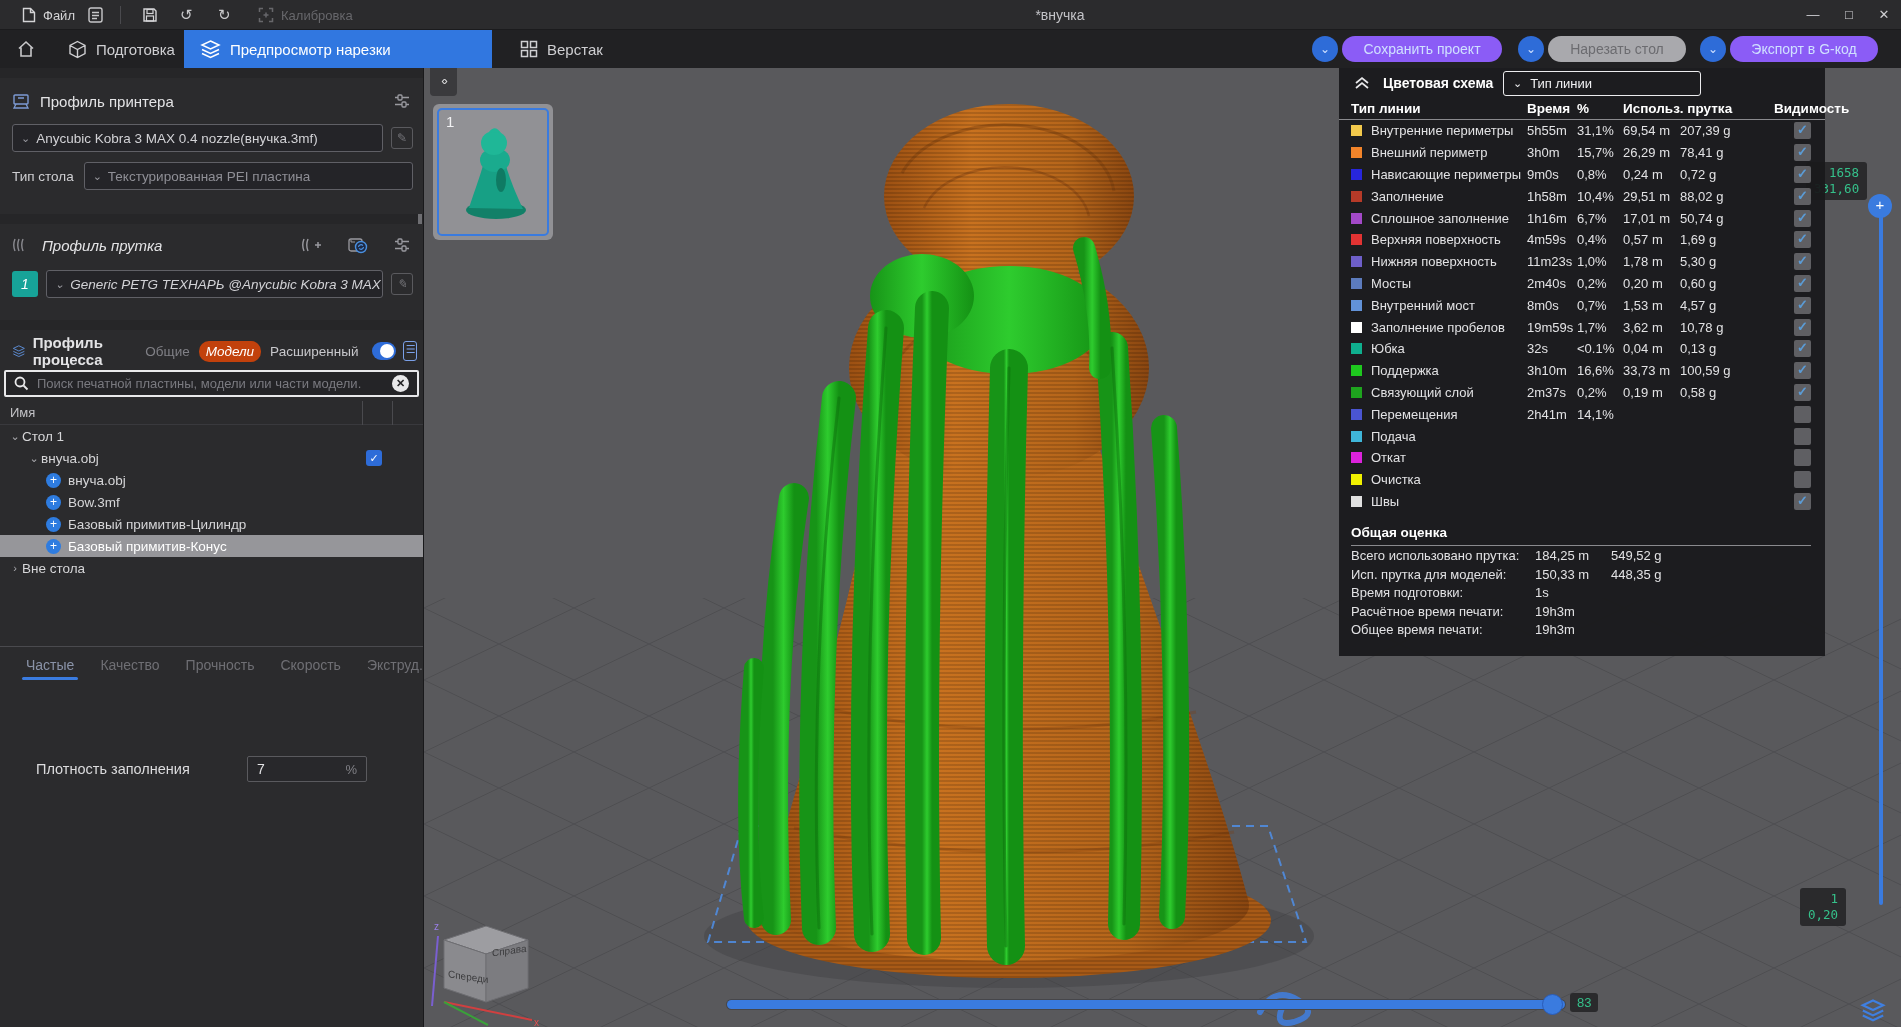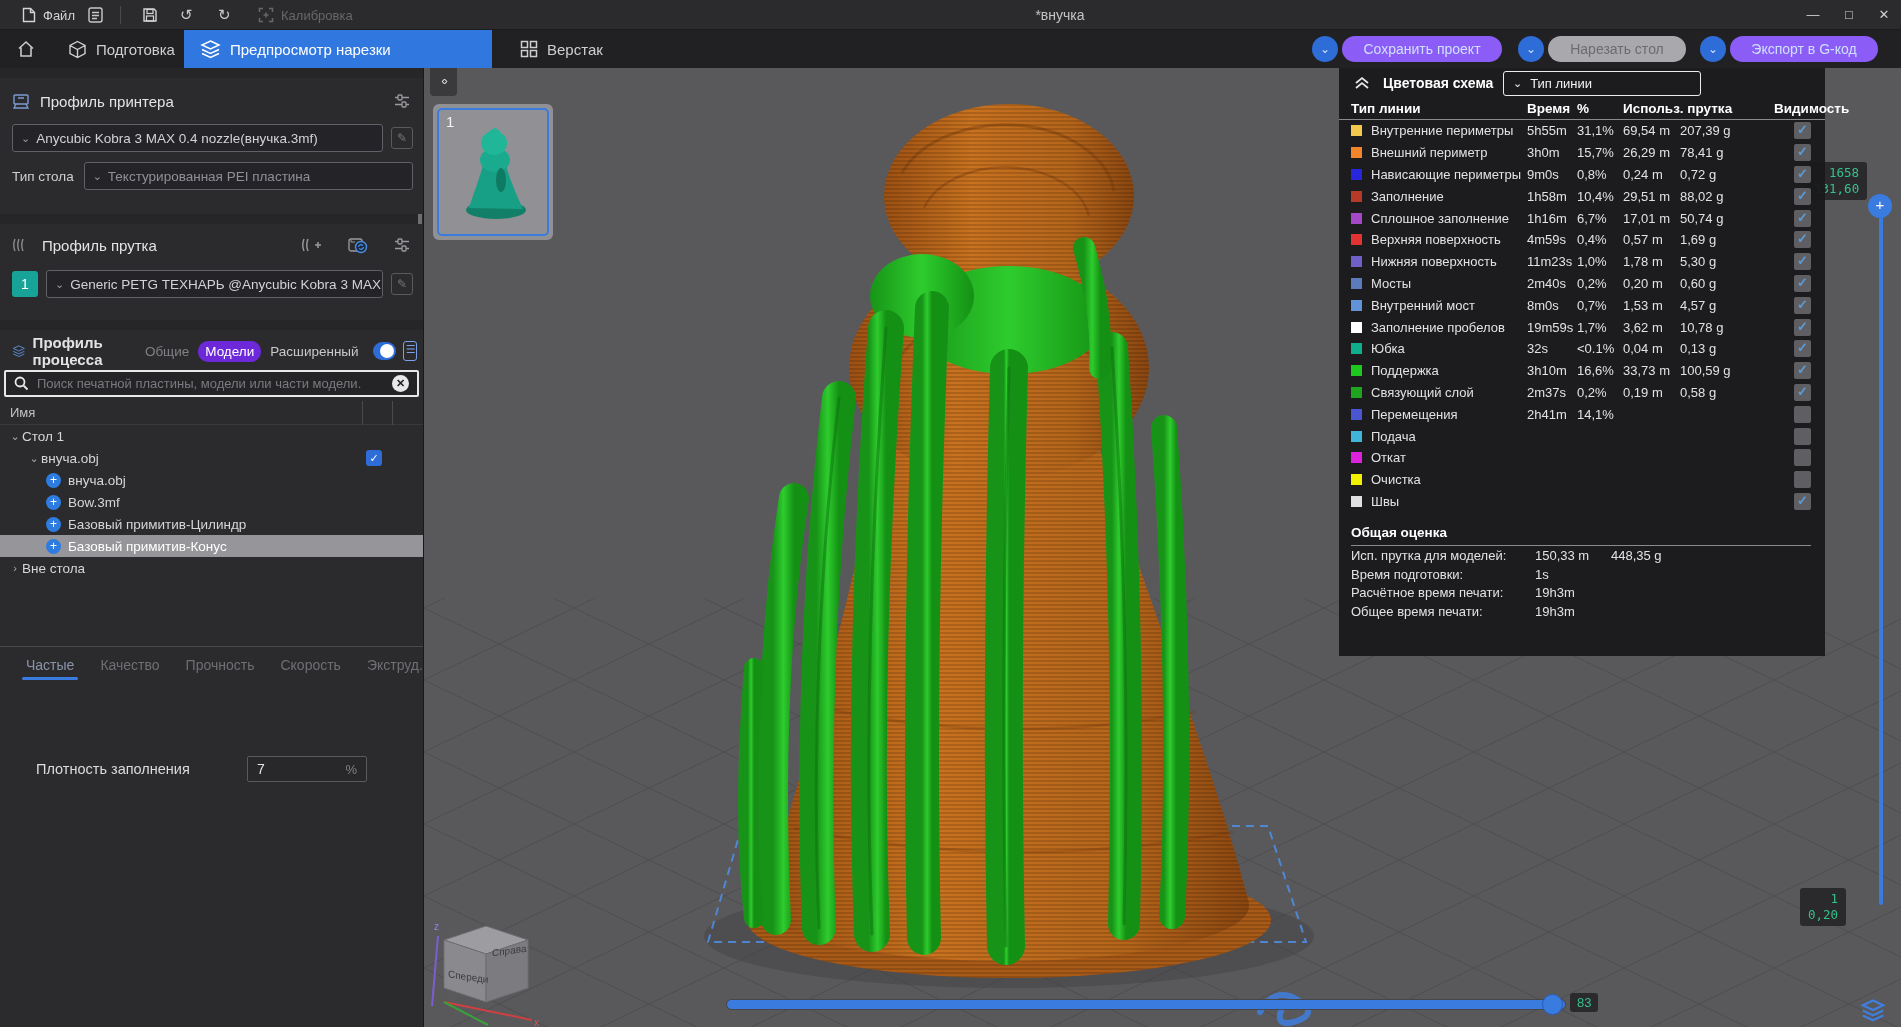"Профиль прутка" div.side-sec { font-style: none -> italic }
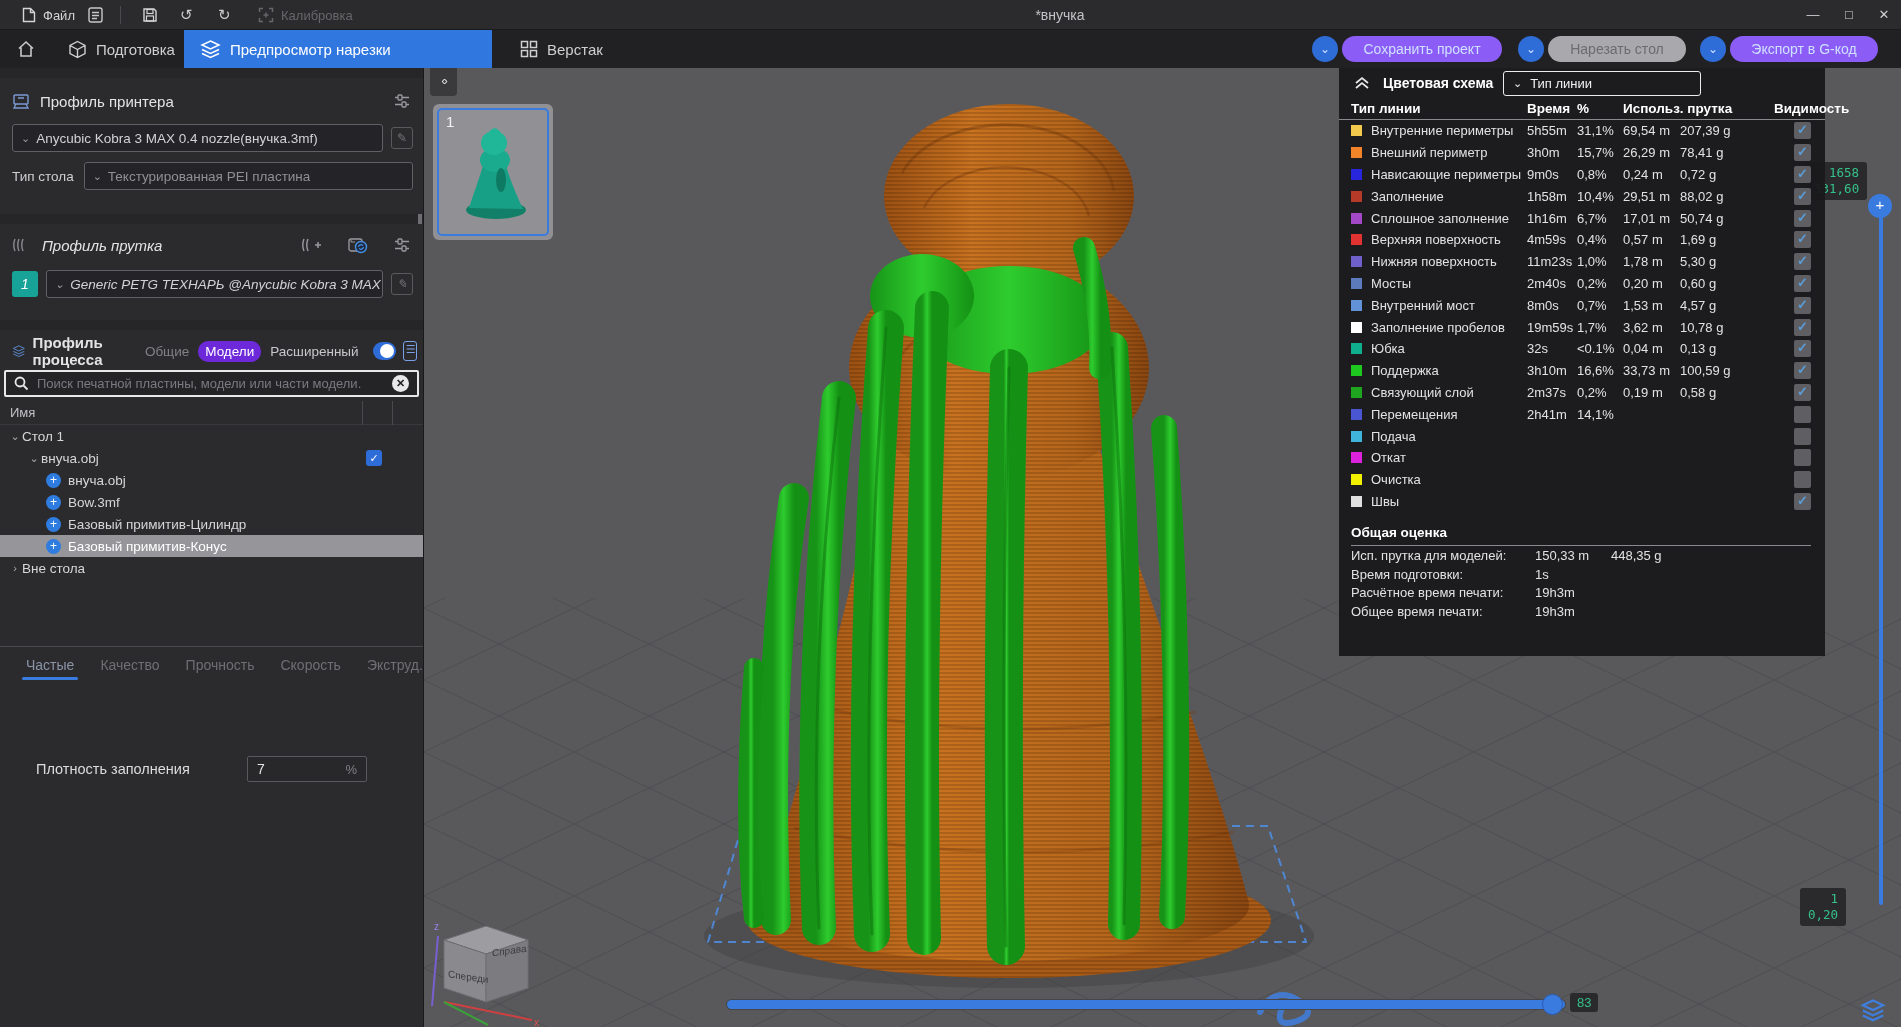"Модели" .mode-tab.active { background: #6d28d9 -> #c2410c; font-style: none -> italic }
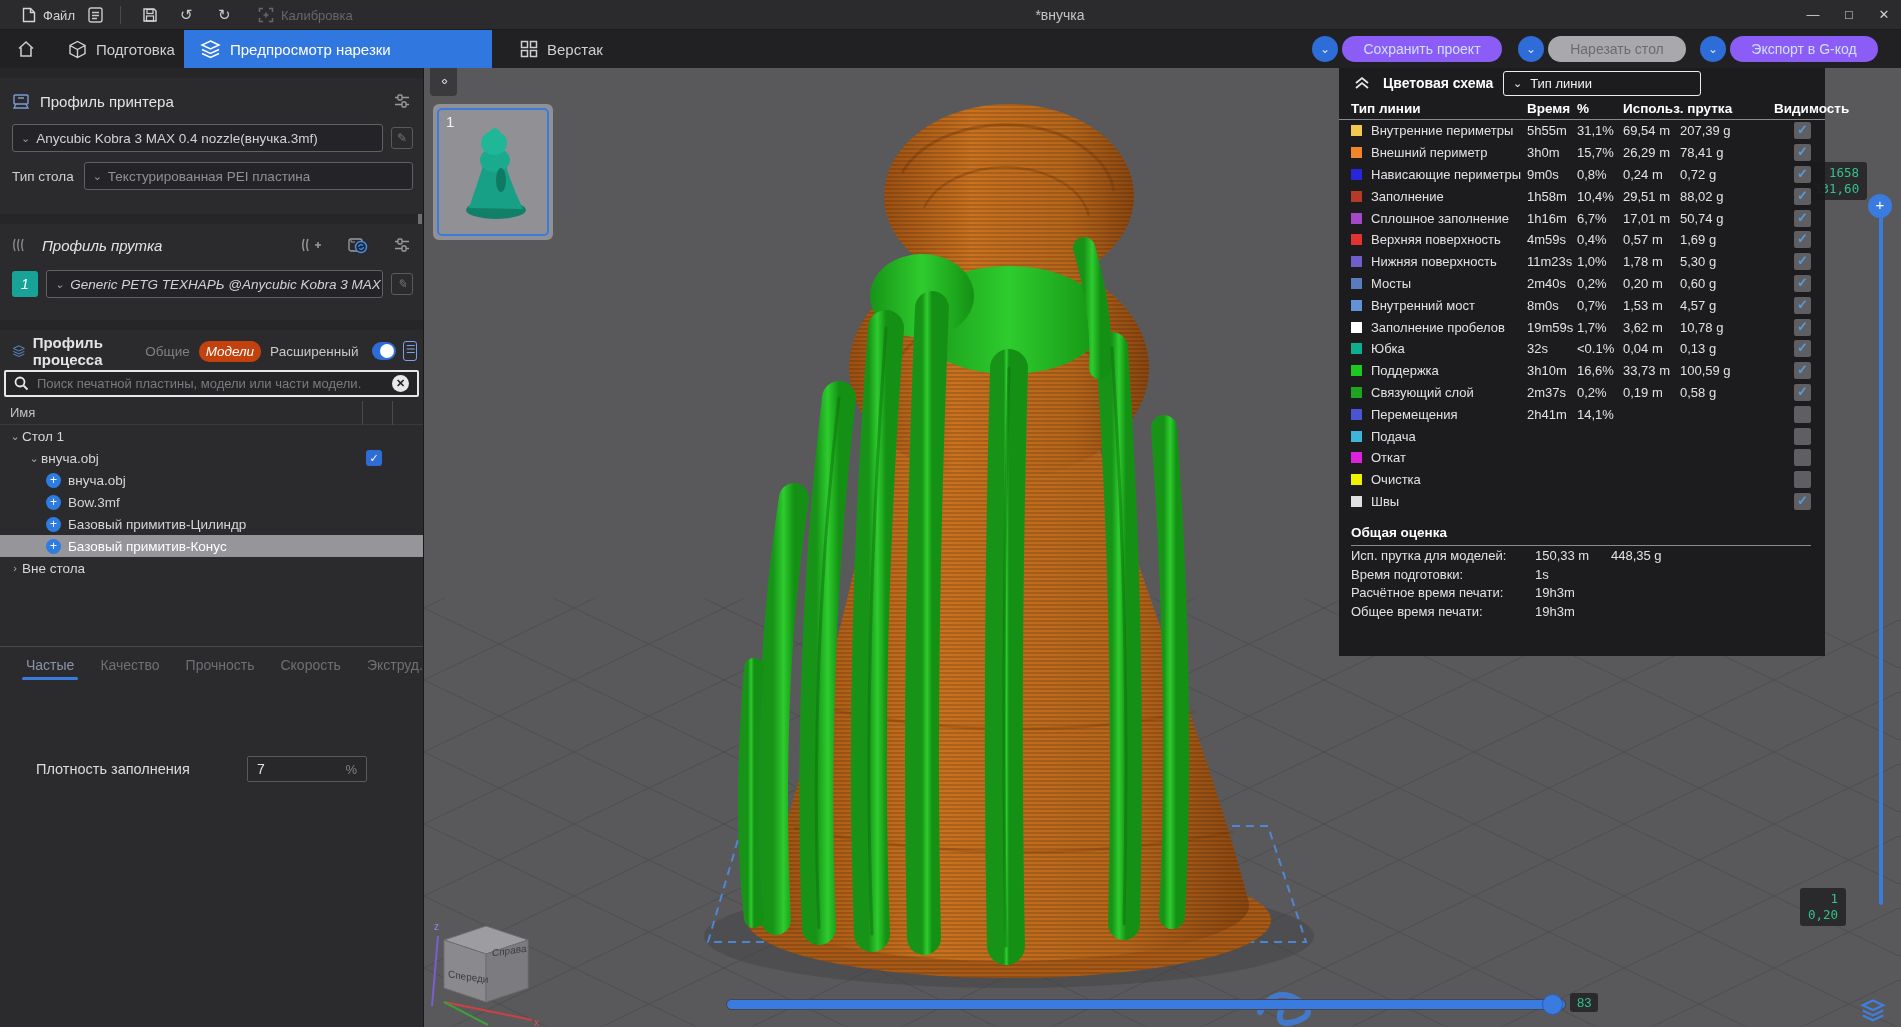"Всего использовано прутка:" div.sum-row { html: none -> <div> <span>Всего использовано прутка:</span> <span>184,25 m</span> <span>549,52 g</span> </div> }
